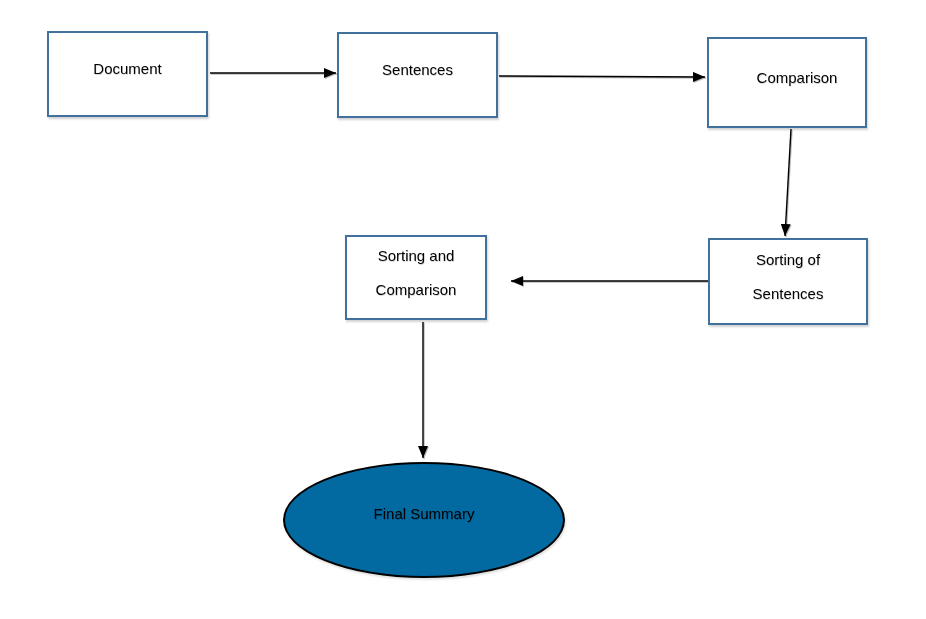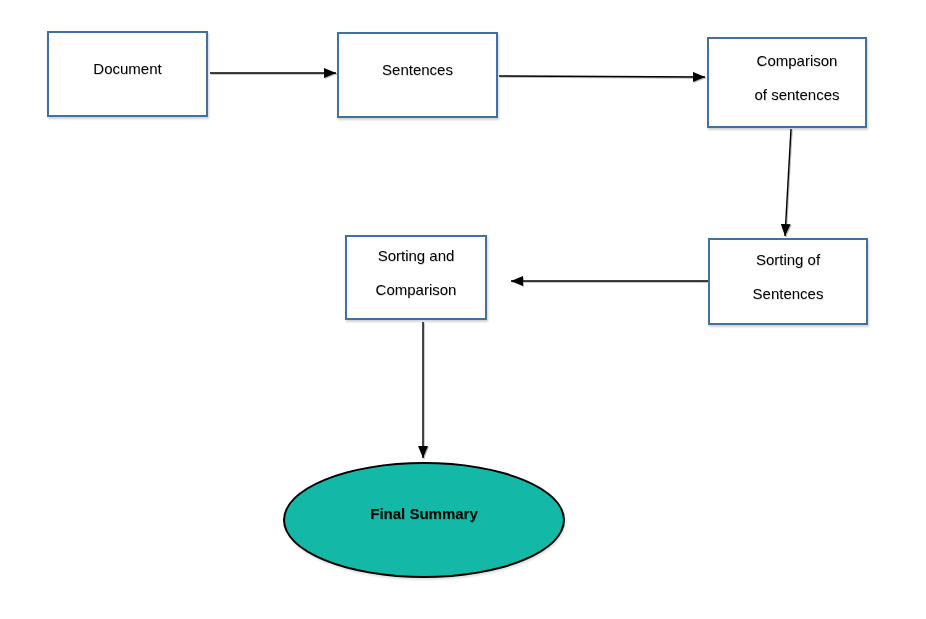"of sentences" span.node-line { html: <span>of sentences</span> -> none }
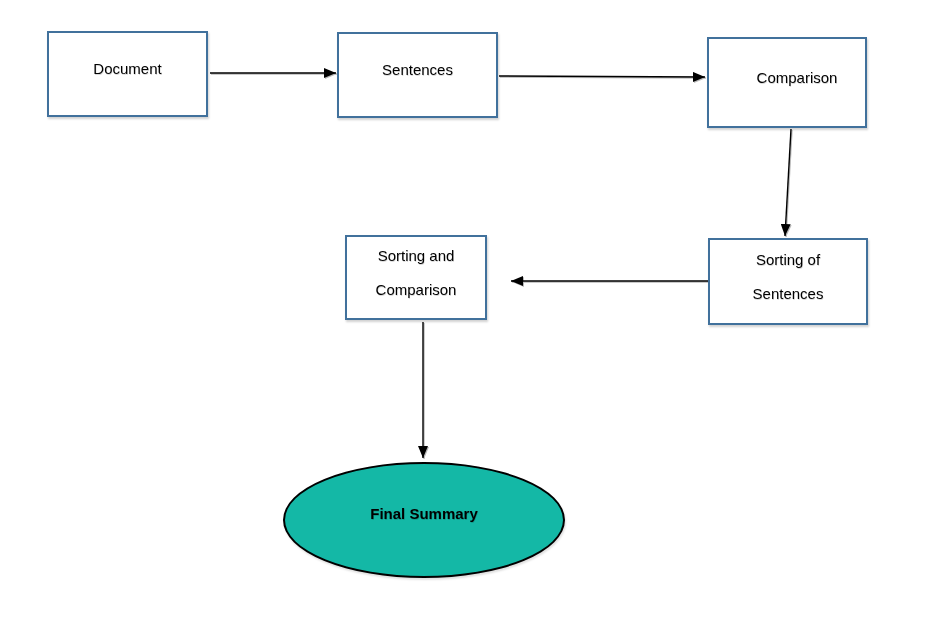"Final Summary" .node-ellipse { background: #14b8a6 -> #0369a1; font-weight: bold -> none }
